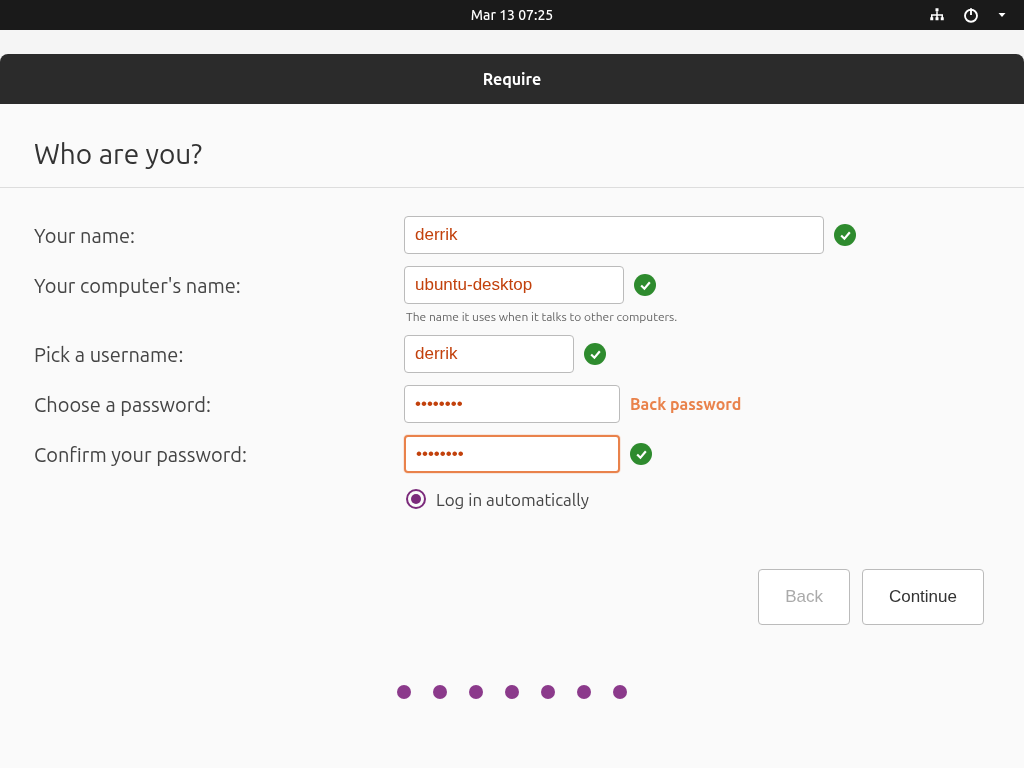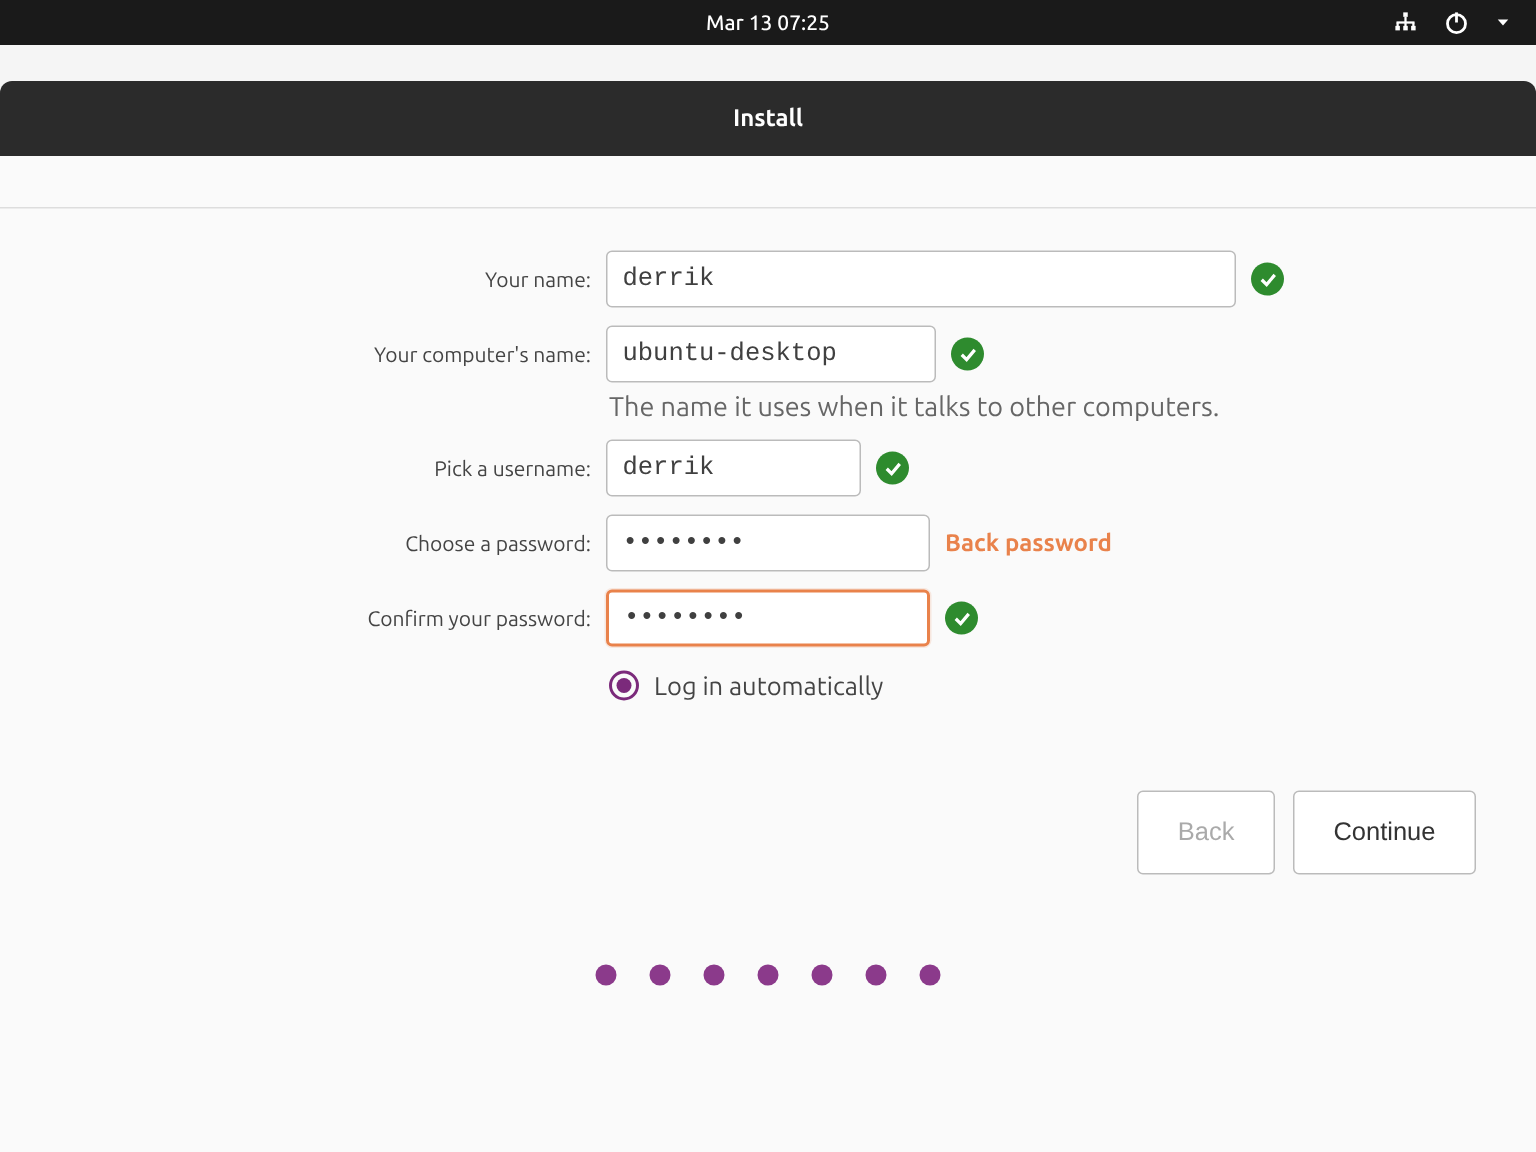"Install" span { text: Install -> Require }
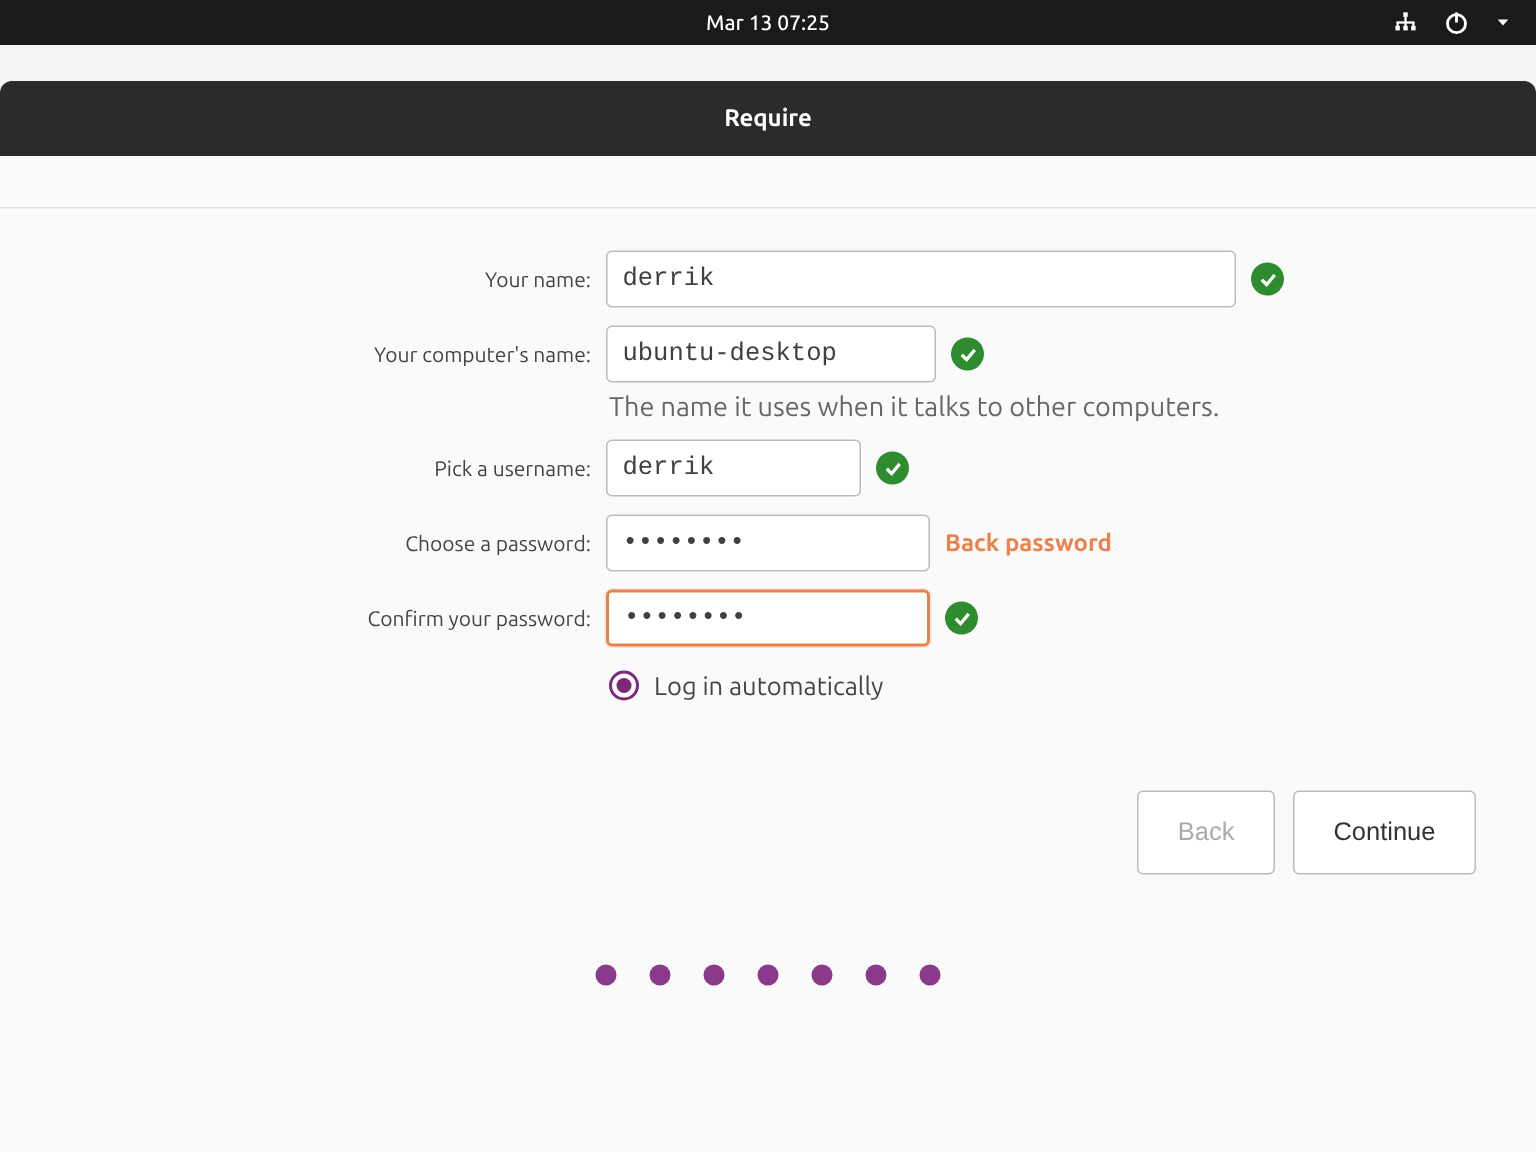"Who are you?" h1.page-title { html: none -> <h1>Who are you?</h1> }
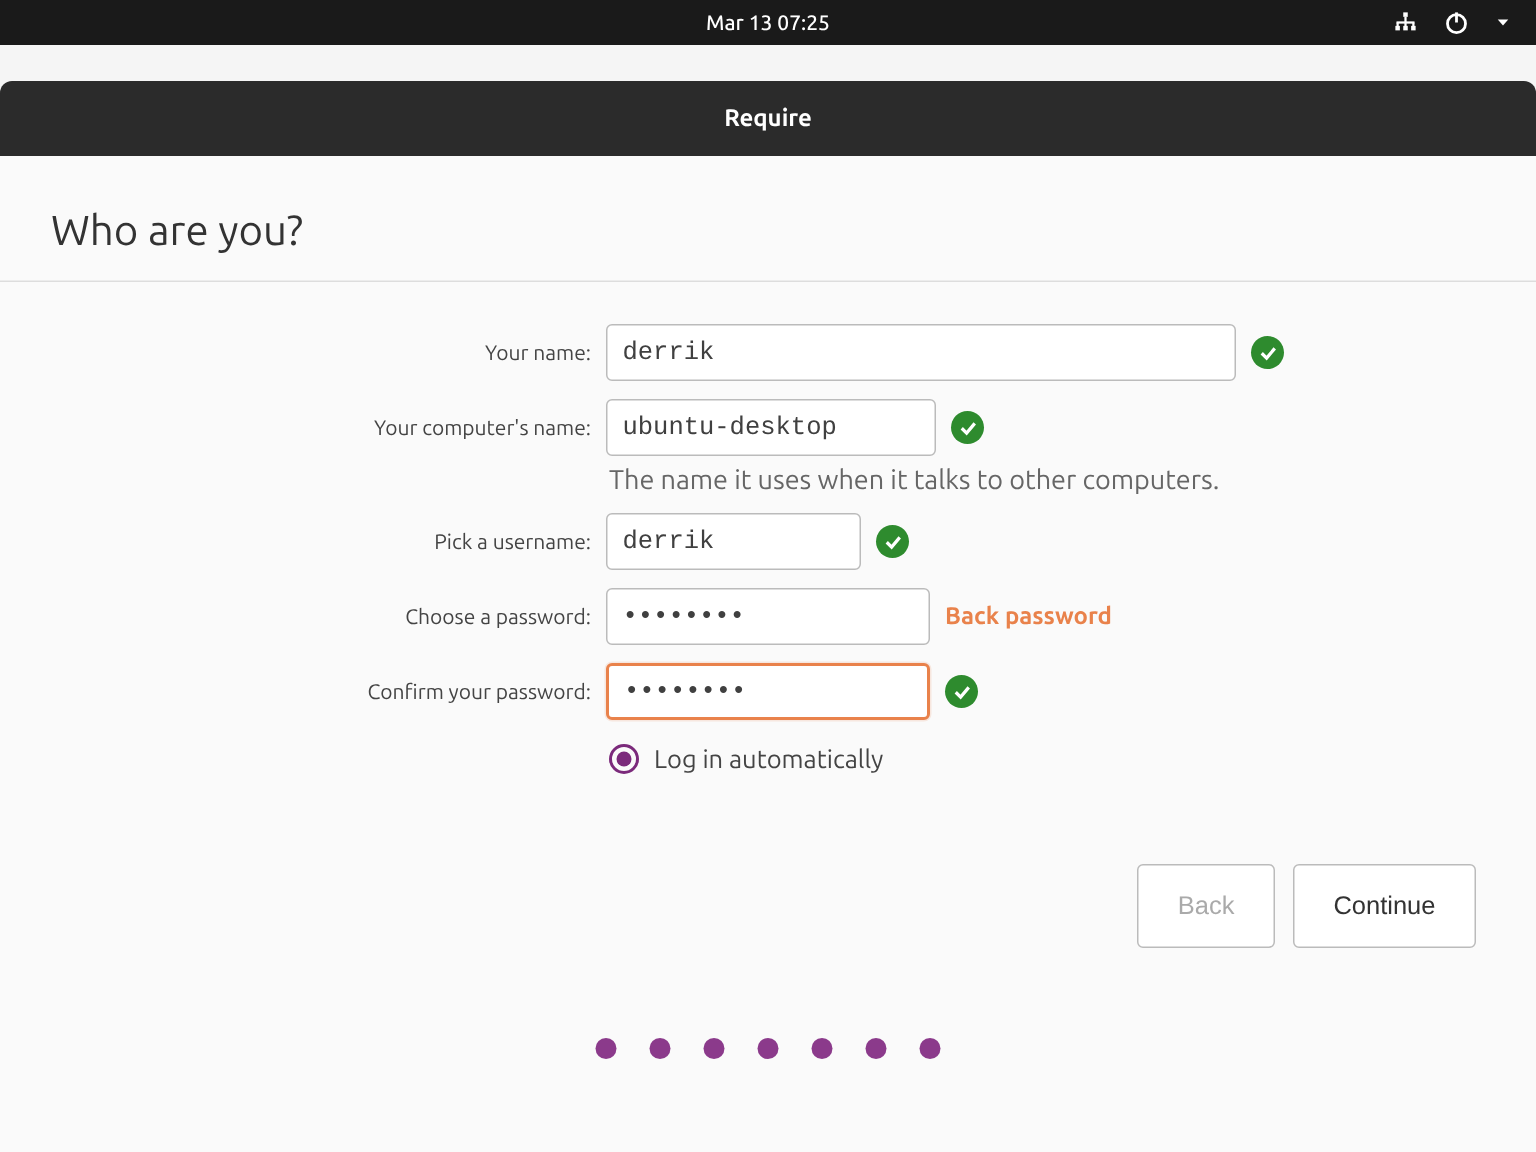"Your name:" .form-label { font-size: 14px -> 20px; text-align: right -> left }
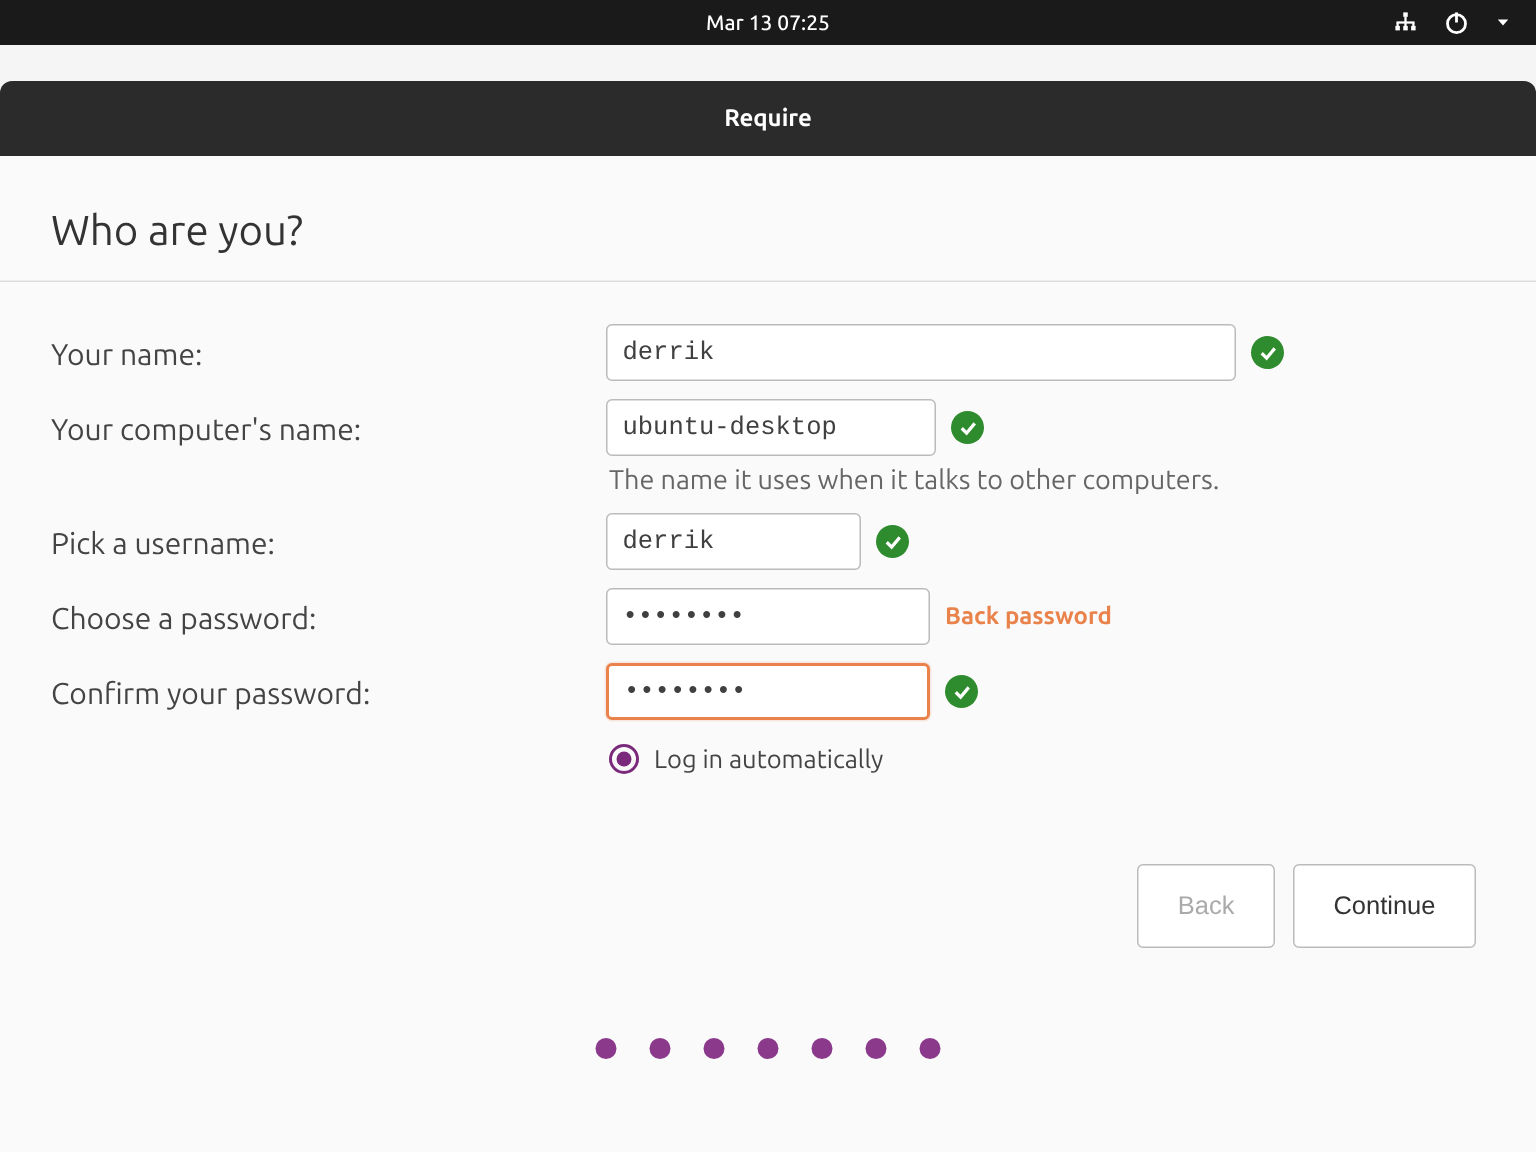"derrik" input.text { color: #404040 -> #c2410c; font-family: Liberation Mono, monospace -> none }
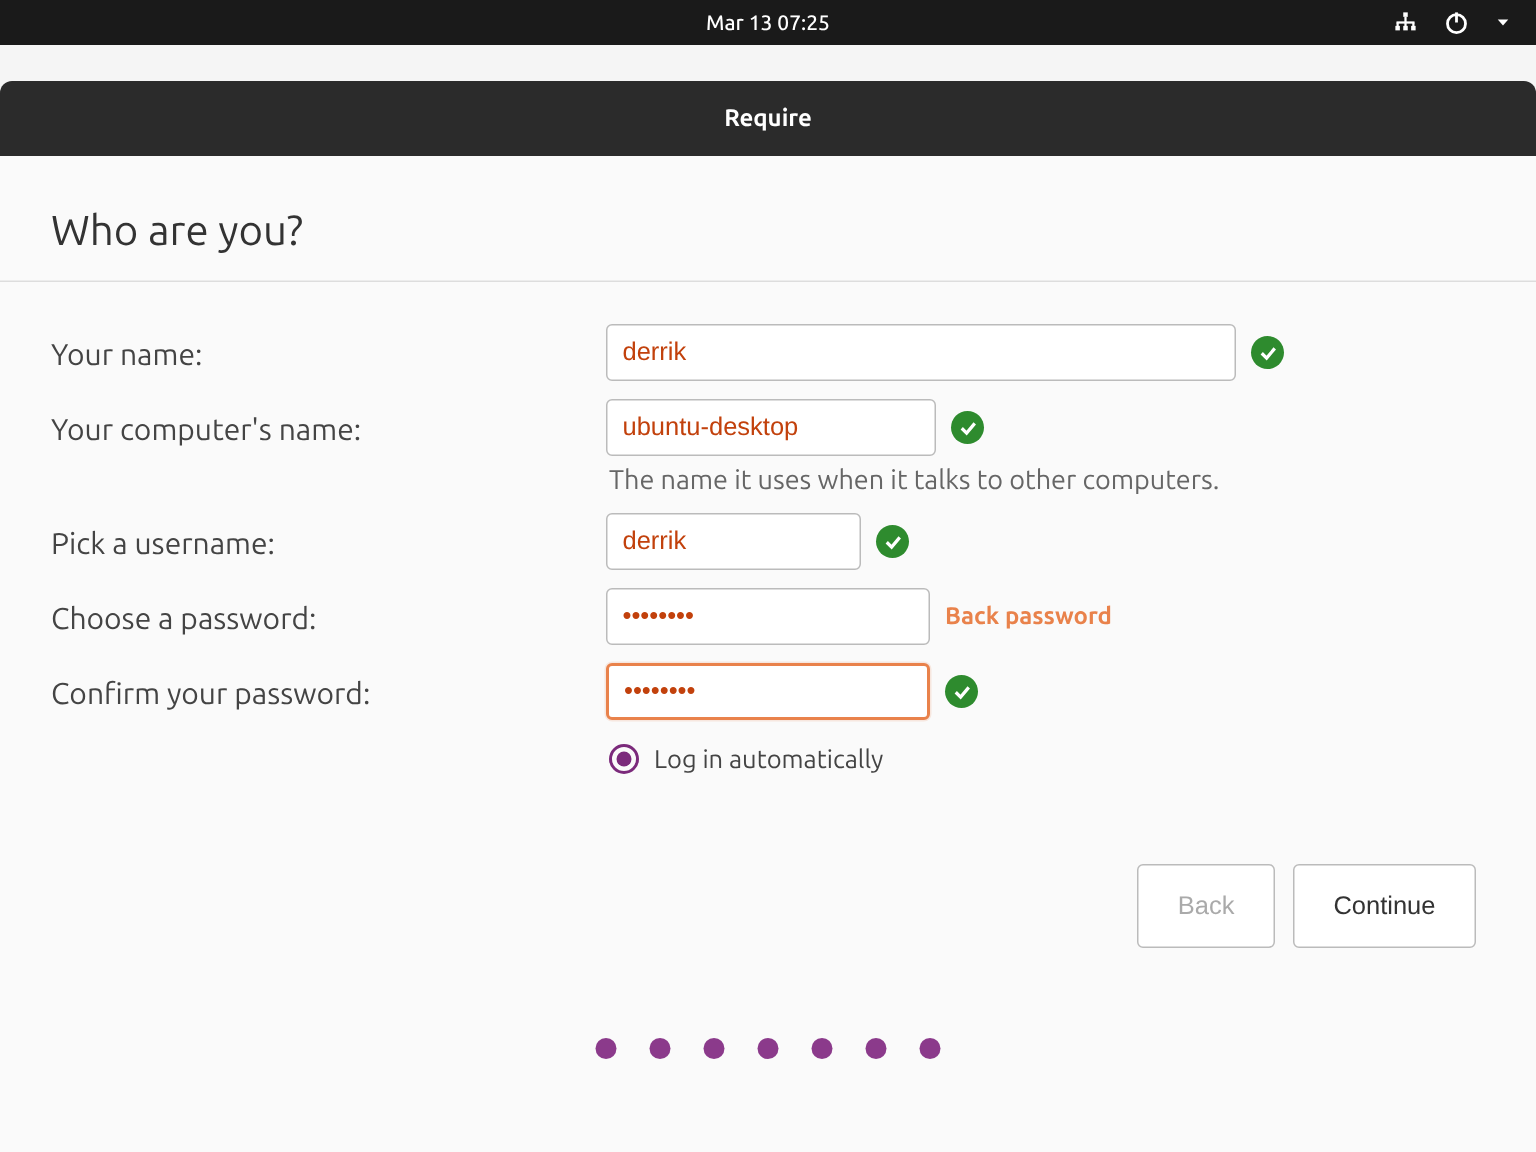"The name it uses when" .hint { font-size: 18px -> 12px }
